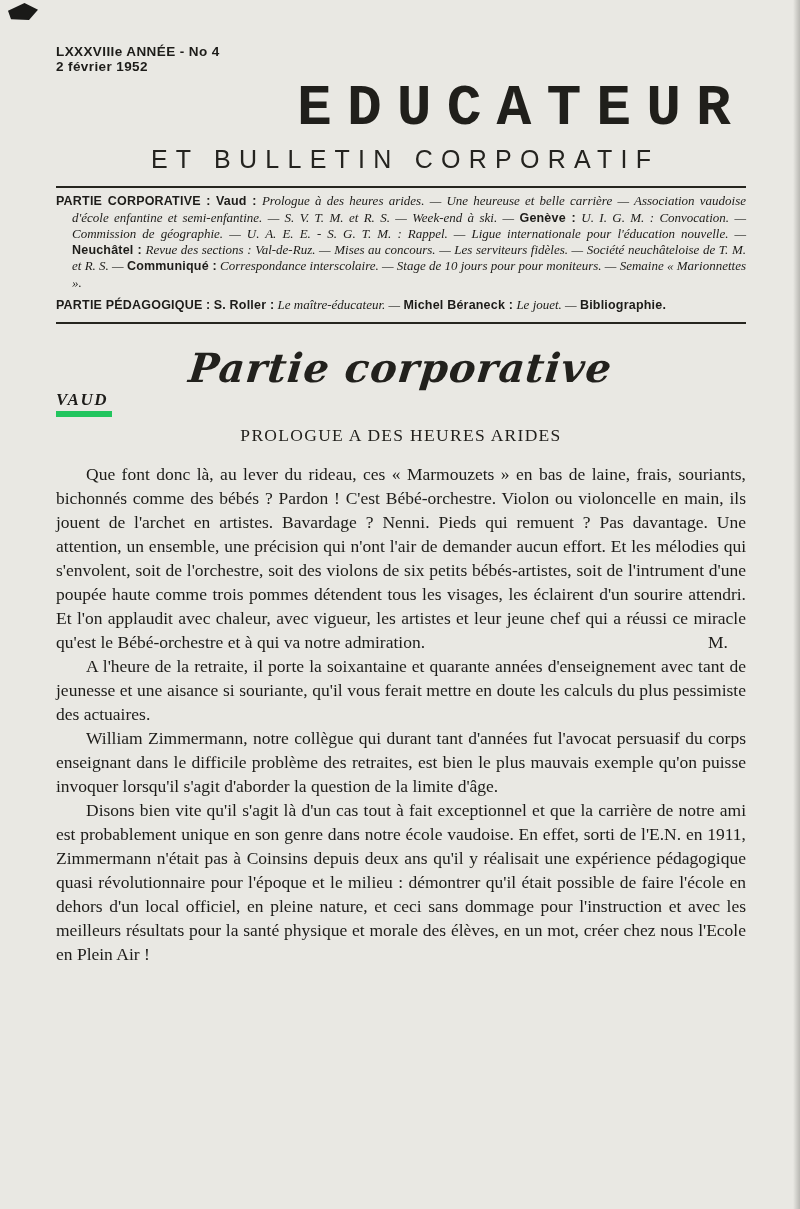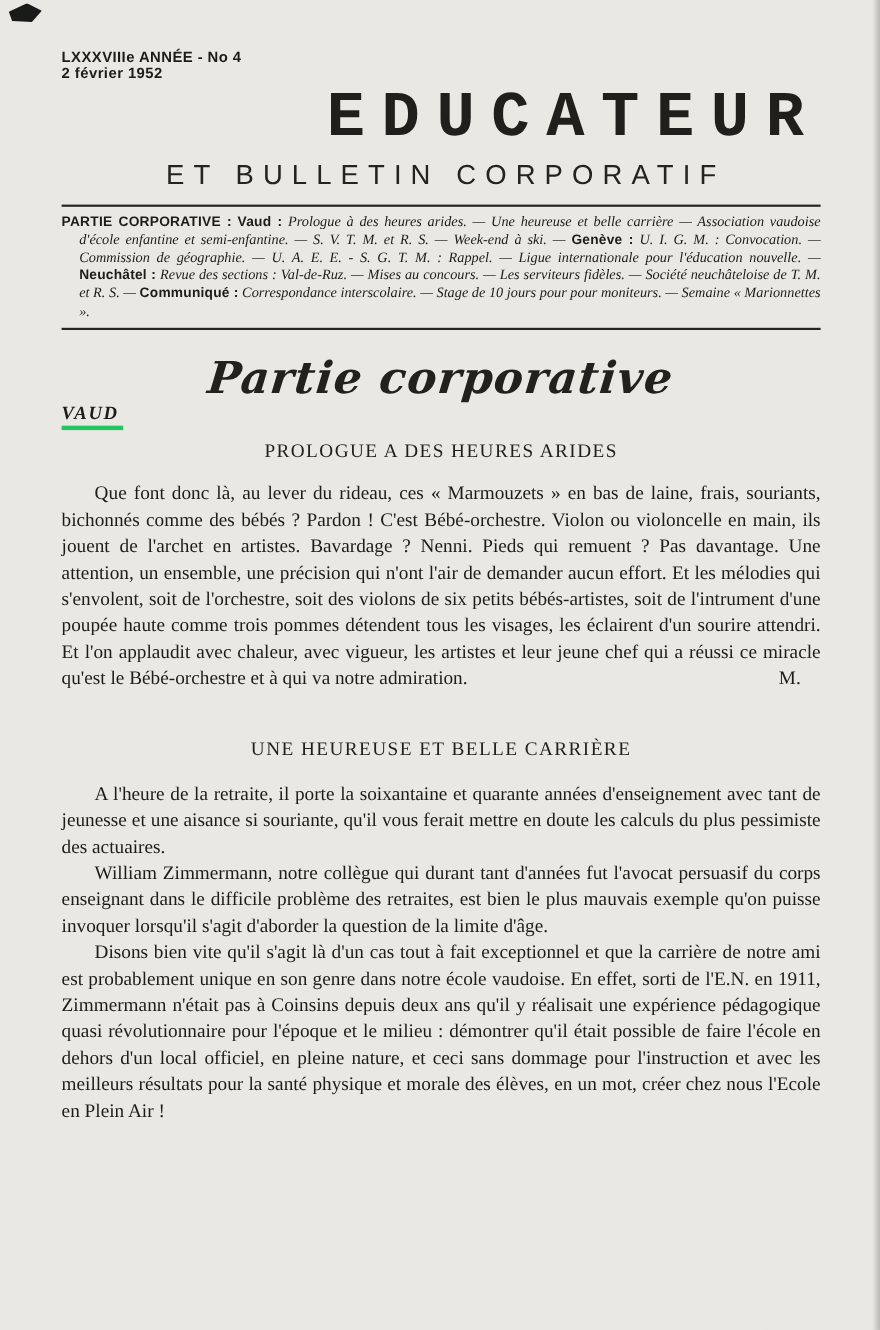"PARTIE PÉDAGOGIQUE : S. Roller" p.sommaire-block { html: none -> <p><span>PARTIE PÉDAGOGIQUE :</span> <span>S. Roller :</span> <span>Le maître-éducateur. —</span> <span>Michel Béraneck :</span> <span>Le jouet. —</span> <span>Bibliographie.</span></p> }
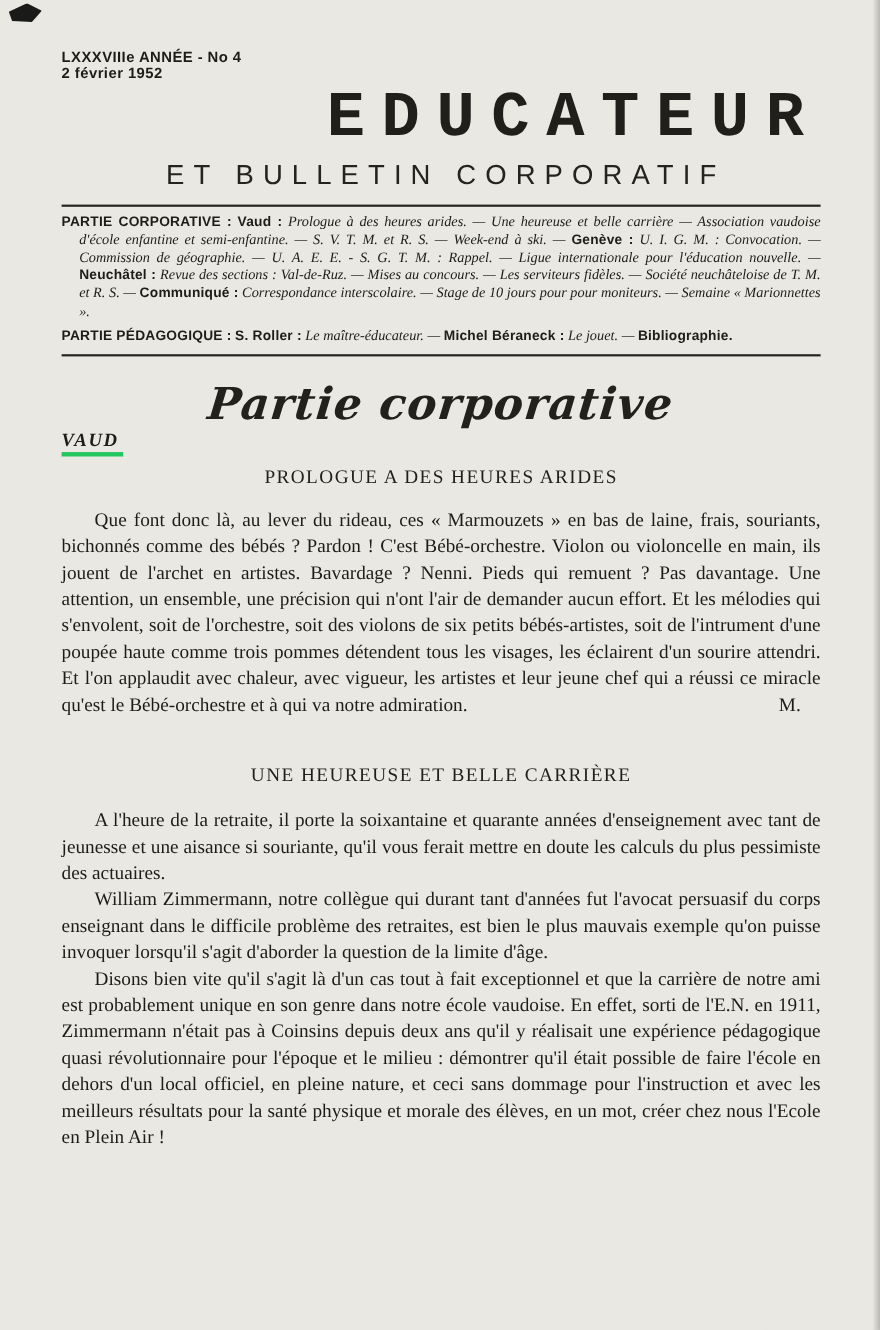"VAUD" .region { border-bottom: 4px solid #22c55e -> 6px solid #22c55e }
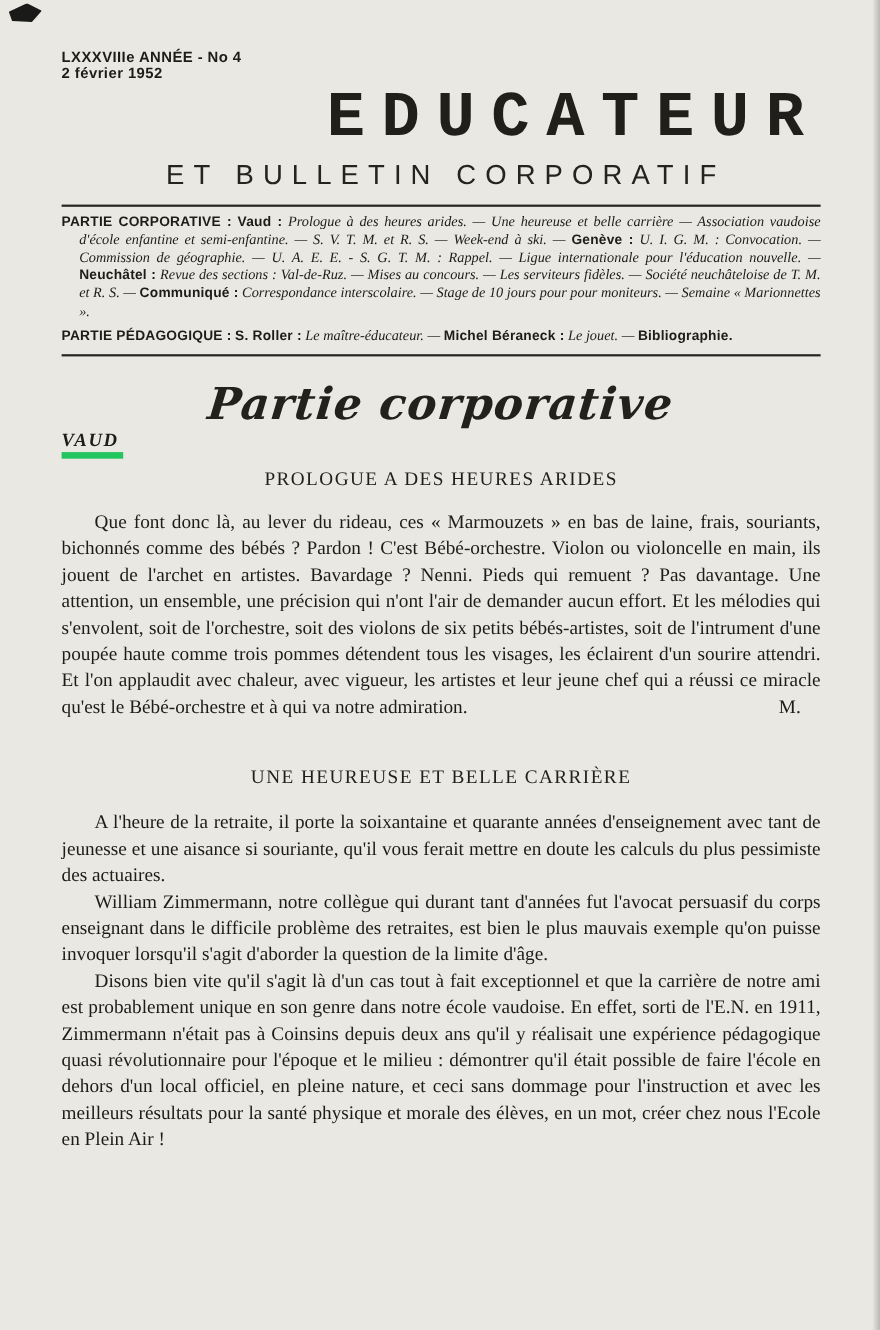"UNE HEUREUSE ET BELLE CARRIÈRE" h2.article-title { html: <h2>UNE HEUREUSE ET BELLE CARRIÈRE</h2> -> none }
